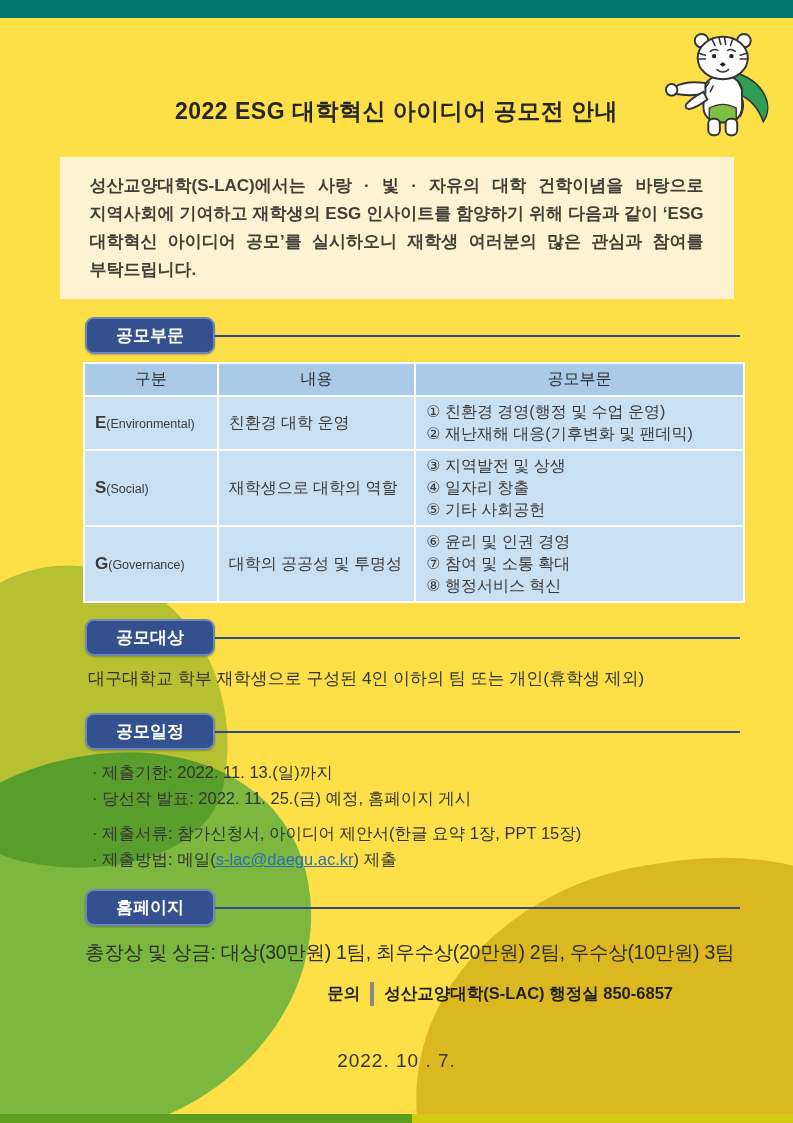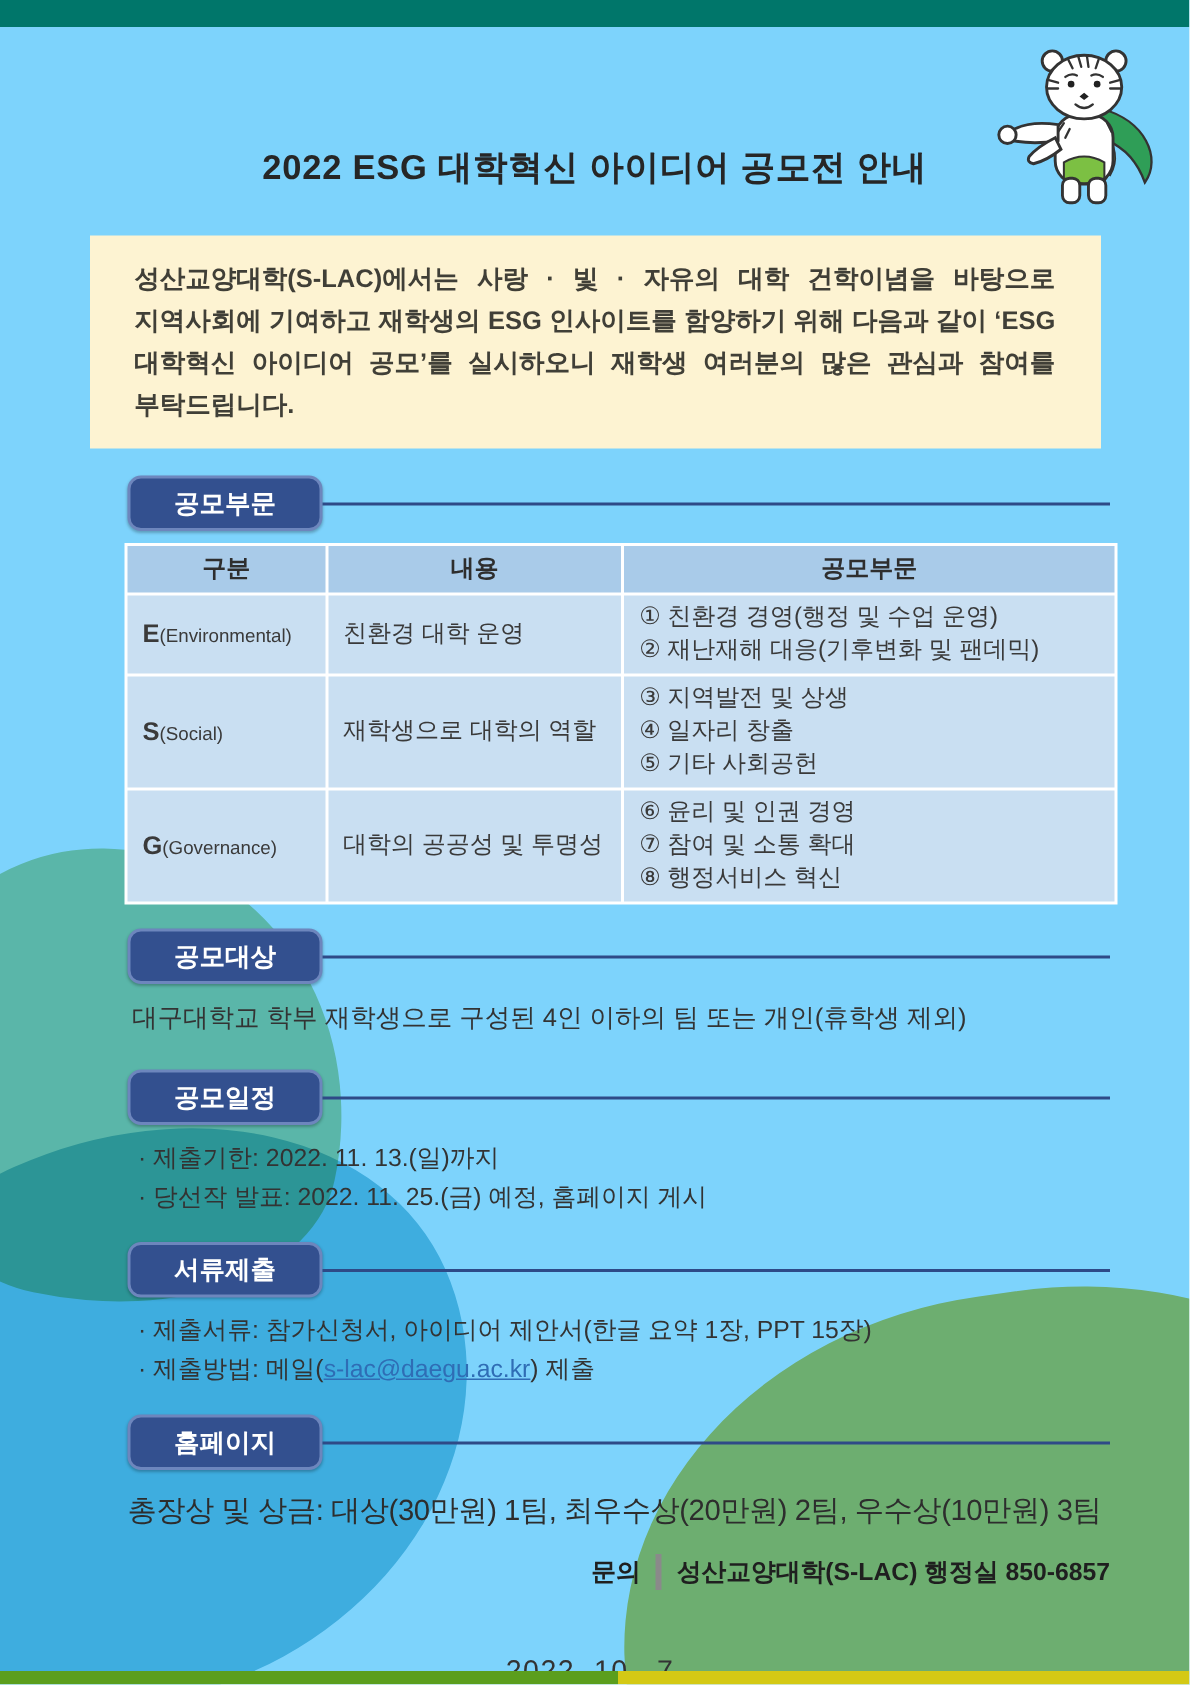"2022 ESG 대학혁신 아이디어 공모전" .page { background: #7dd3fc -> #fde047 }
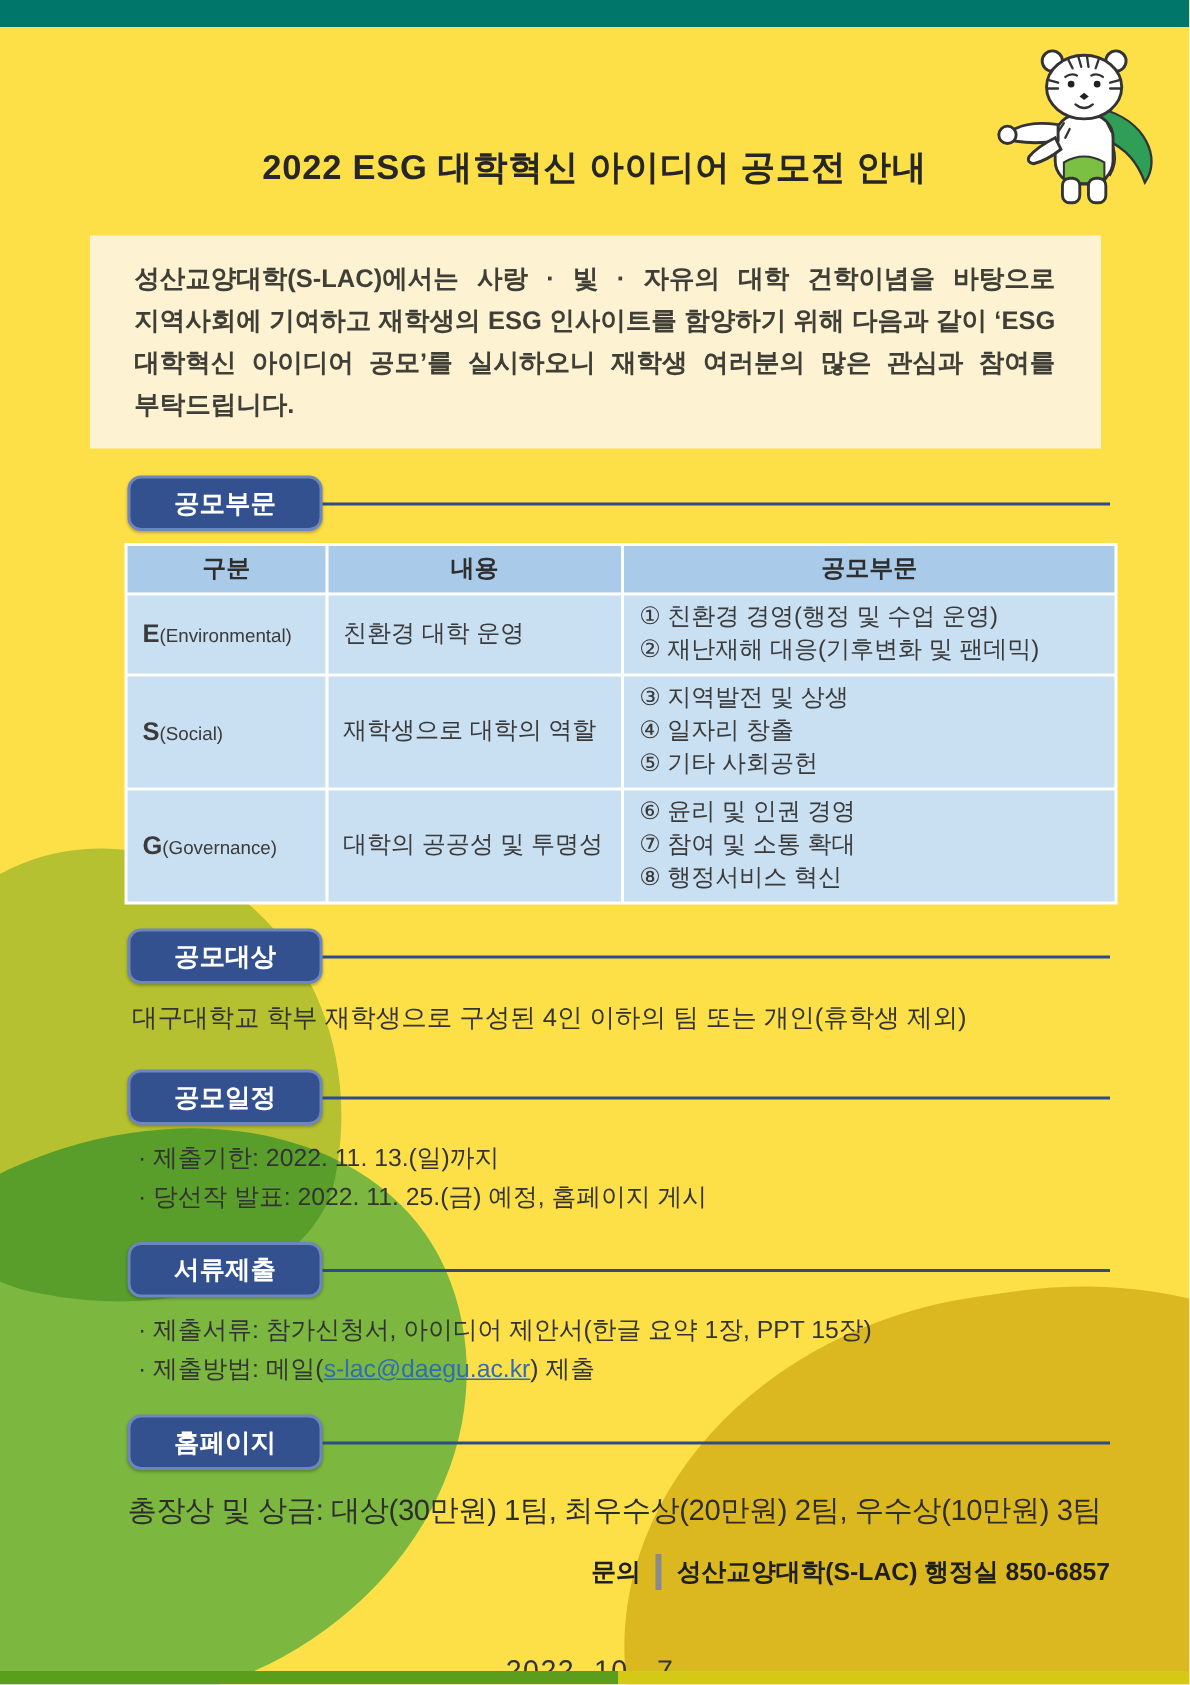"구분" table.cat th { font-weight: bold -> normal }
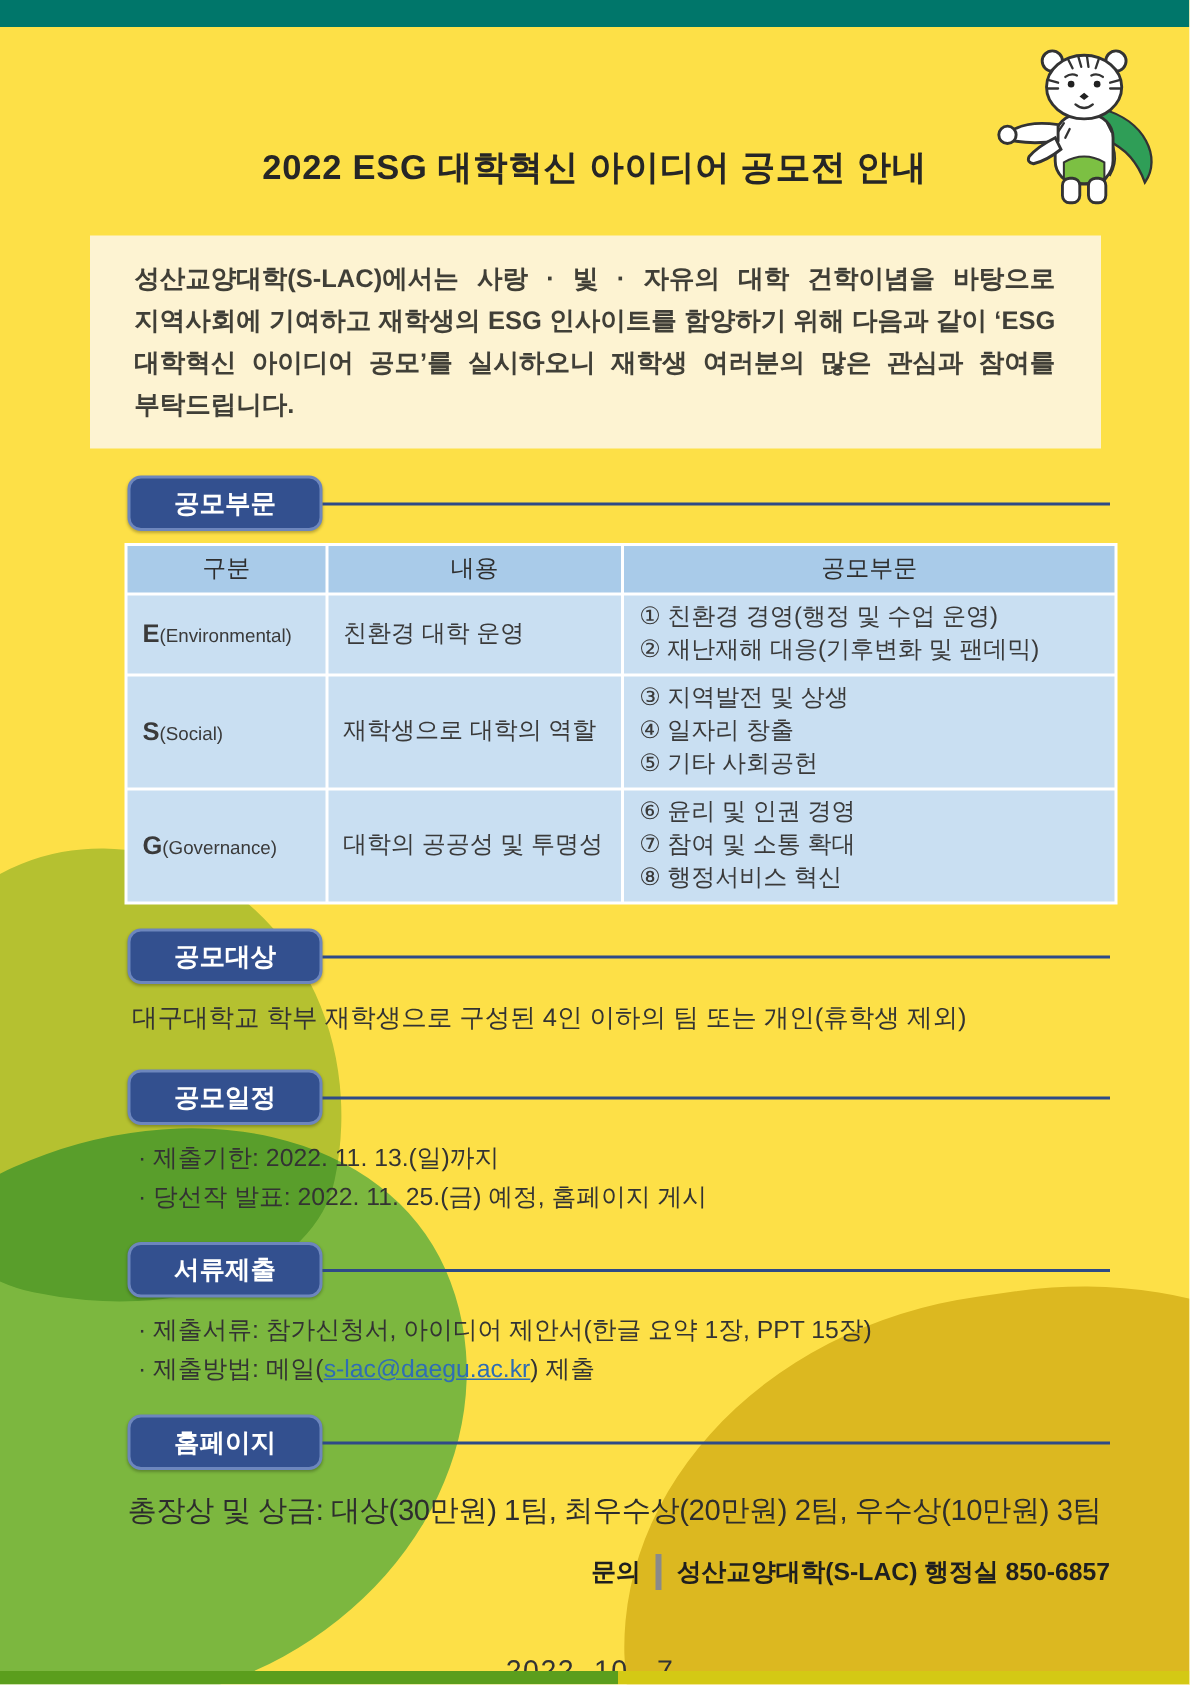"서류제출" div.sec { html: <div> <span>서류제출</span> <span></span> </div> -> none }
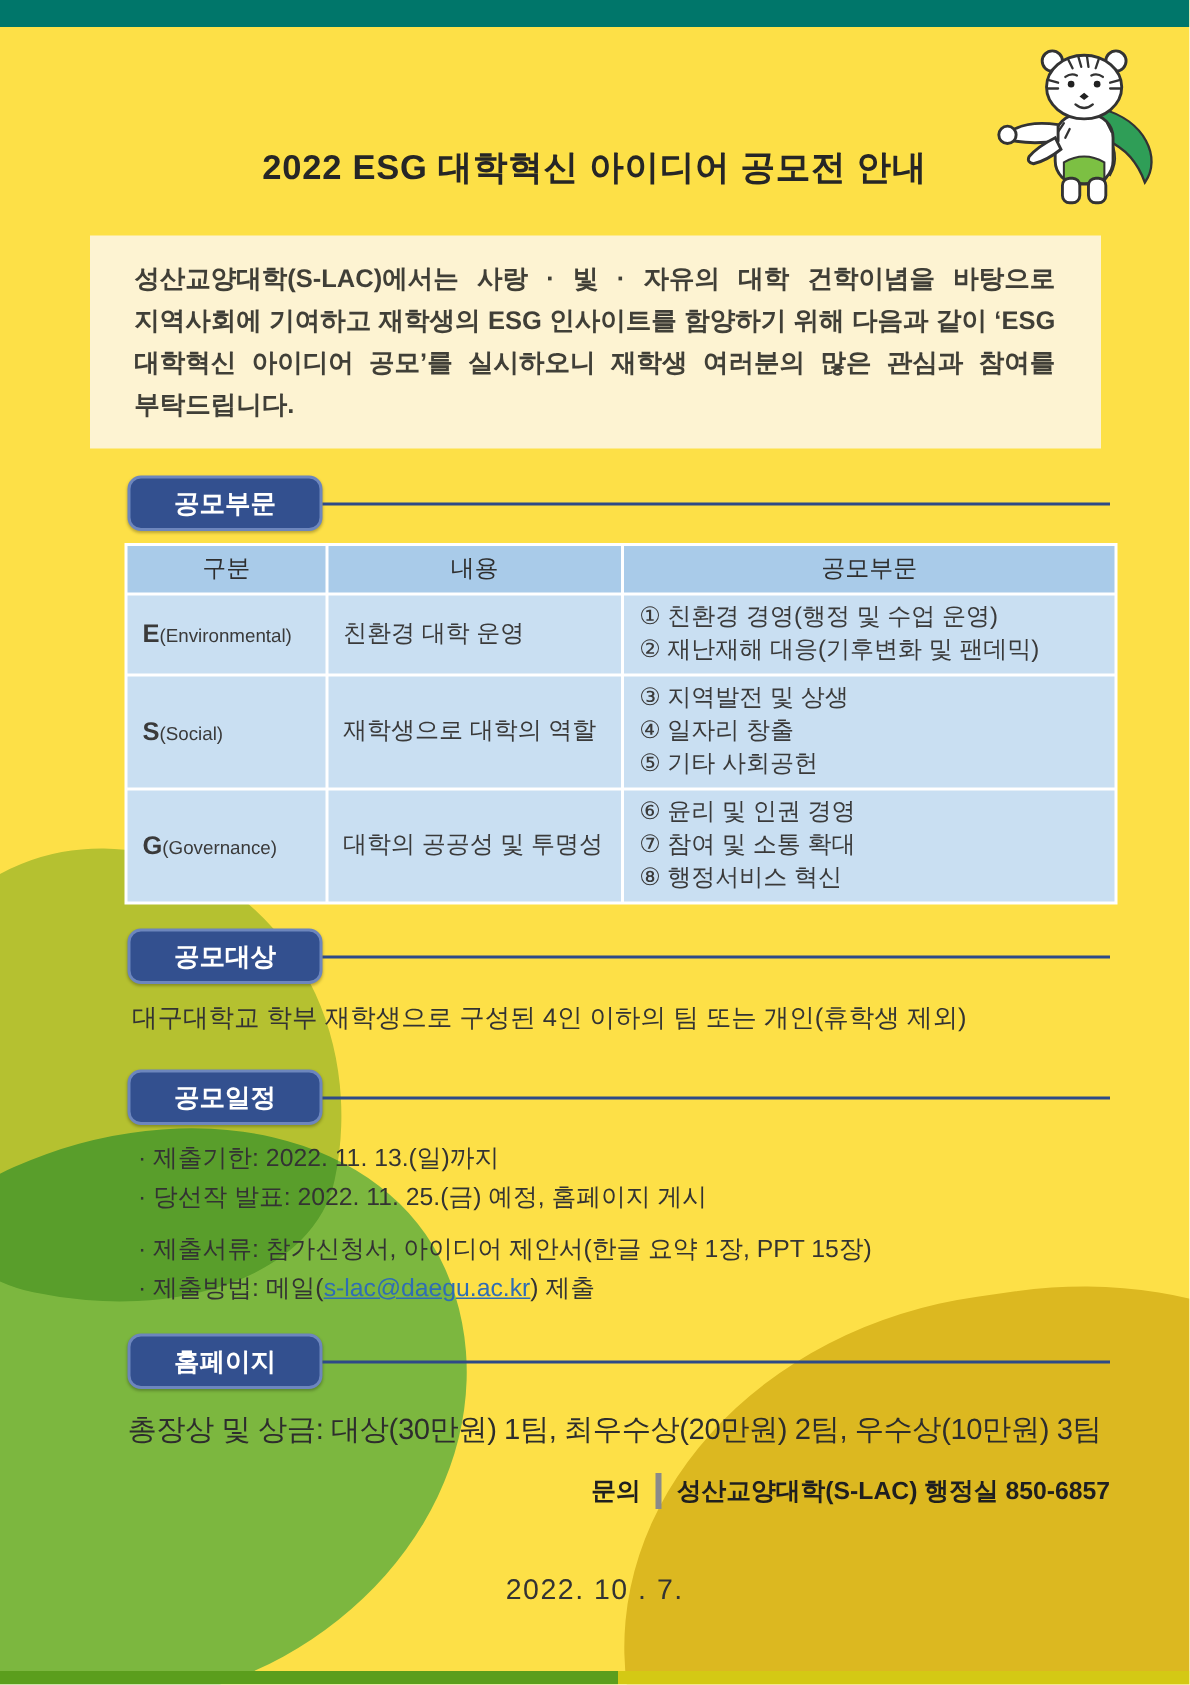"문의" .contact { margin: 16px 53px 0 0 -> 16px 120px 0 0 }
